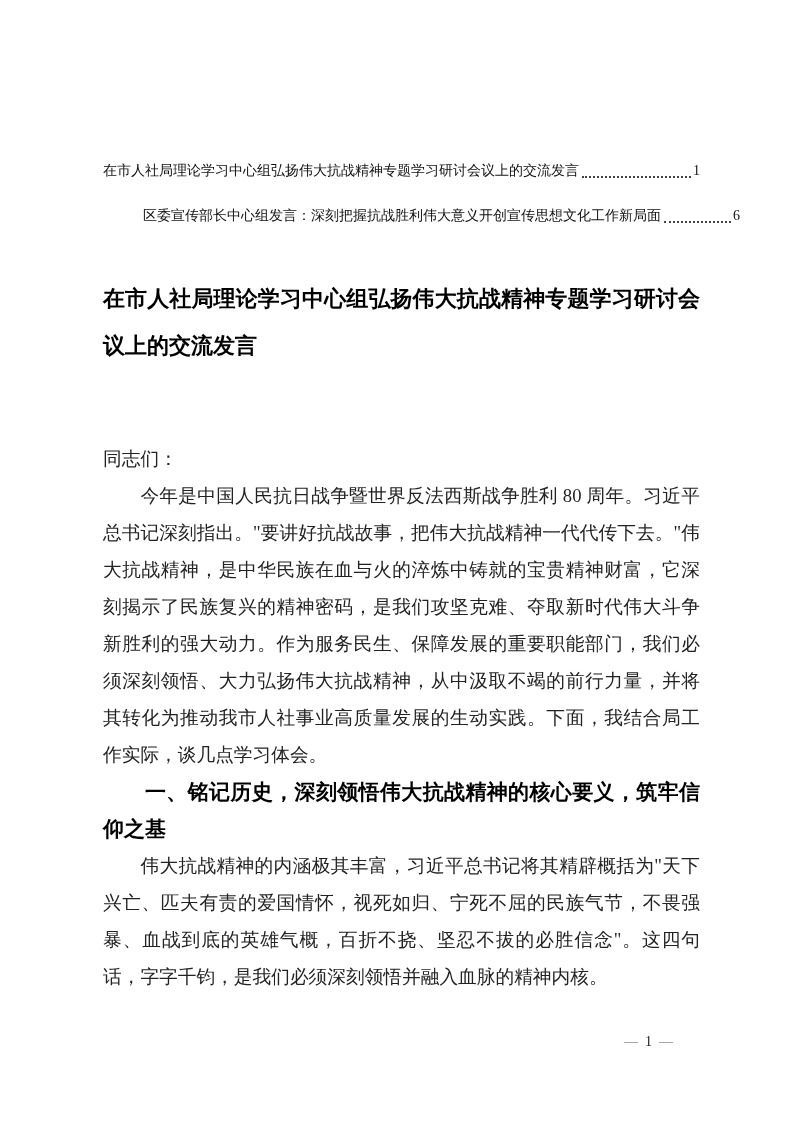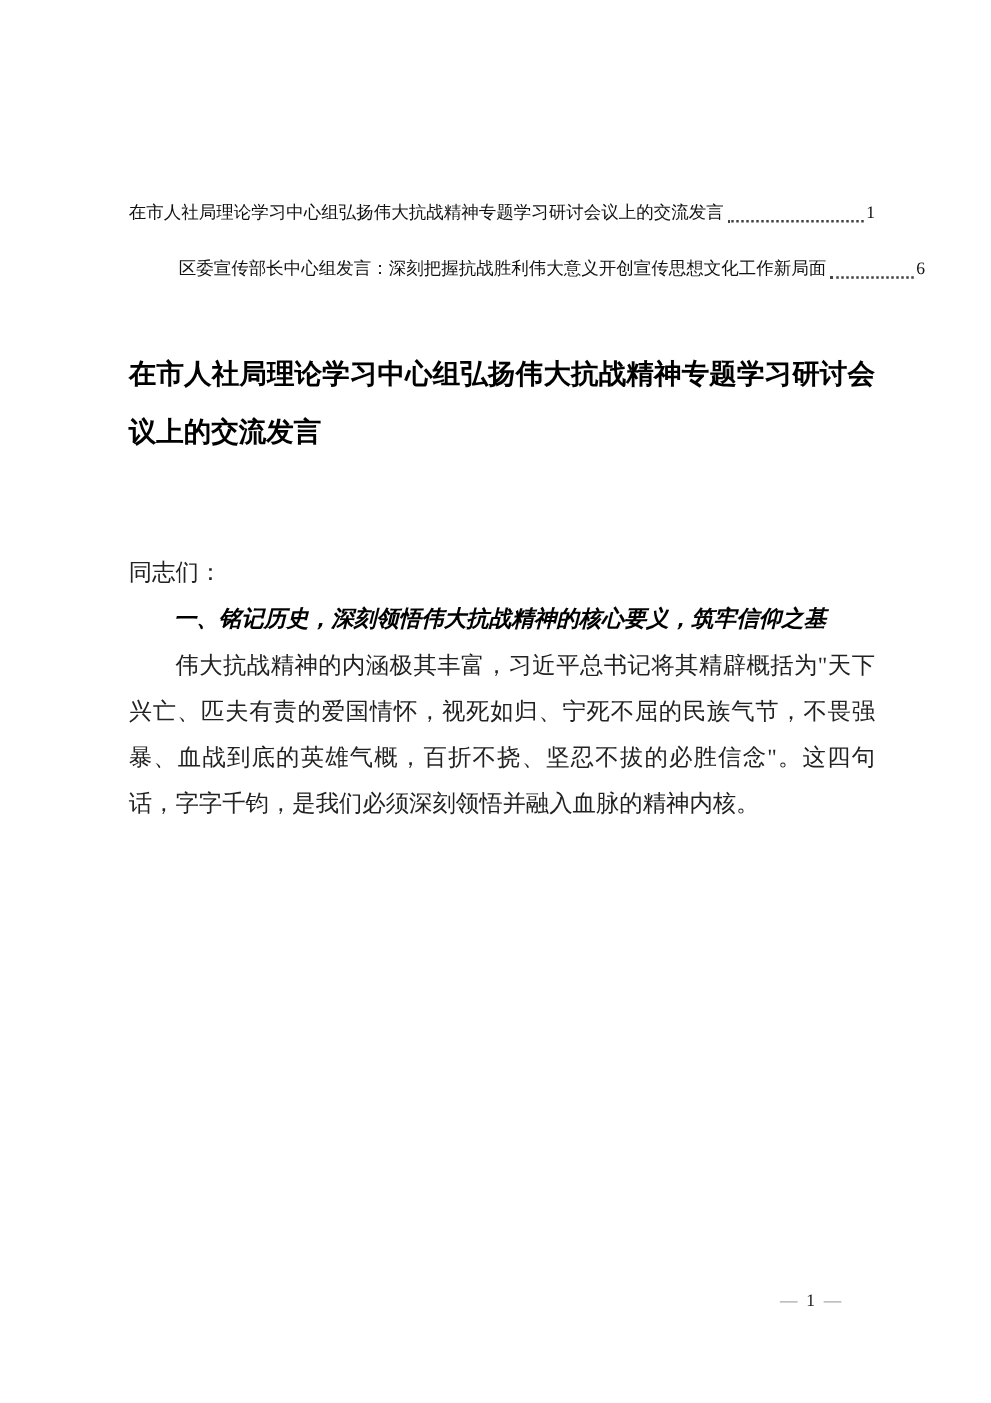"今年是中国人民抗日战争暨世界反法西斯战争胜利 80" p.para { html: none -> <p>今年是中国人民抗日战争暨世界反法西斯战争胜利 80 周年。习近平总书记深刻指出。"要讲好抗战故事，把伟大抗战精神一代代传下去。"伟大抗战精神，是中华民族在血与火的淬炼中铸就的宝贵精神财富，它深刻揭示了民族复兴的精神密码，是我们攻坚克难、夺取新时代伟大斗争新胜利的强大动力。作为服务民生、保障发展的重要职能部门，我们必须深刻领悟、大力弘扬伟大抗战精神，从中汲取不竭的前行力量，并将其转化为推动我市人社事业高质量发展的生动实践。下面，我结合局工作实际，谈几点学习体会。</p> }
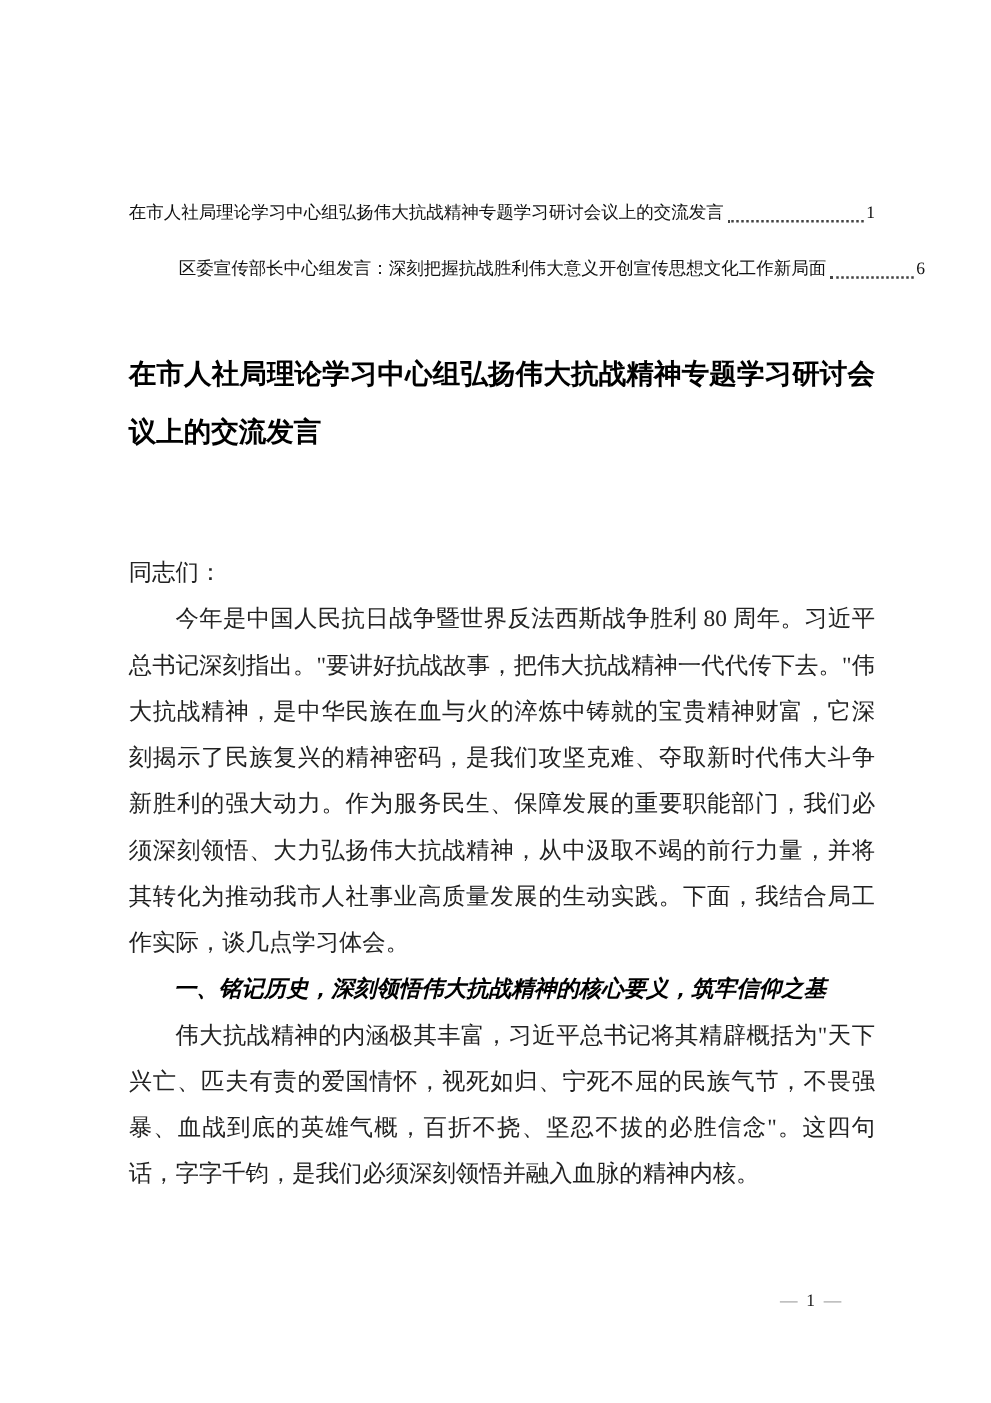"一、铭记历史，深刻领悟伟大抗战精神的核心要义，筑牢信仰之基" .section-heading { font-size: 18px -> 21px; font-style: italic -> none }
